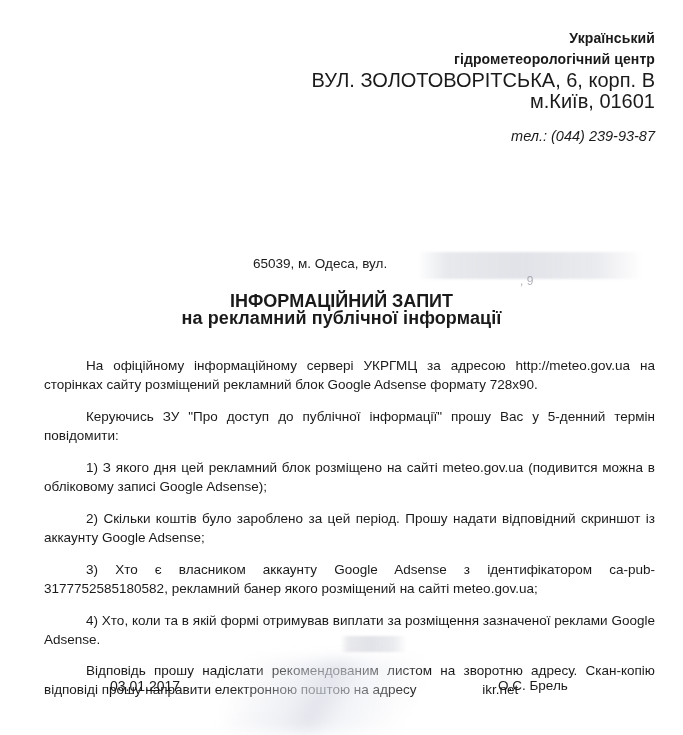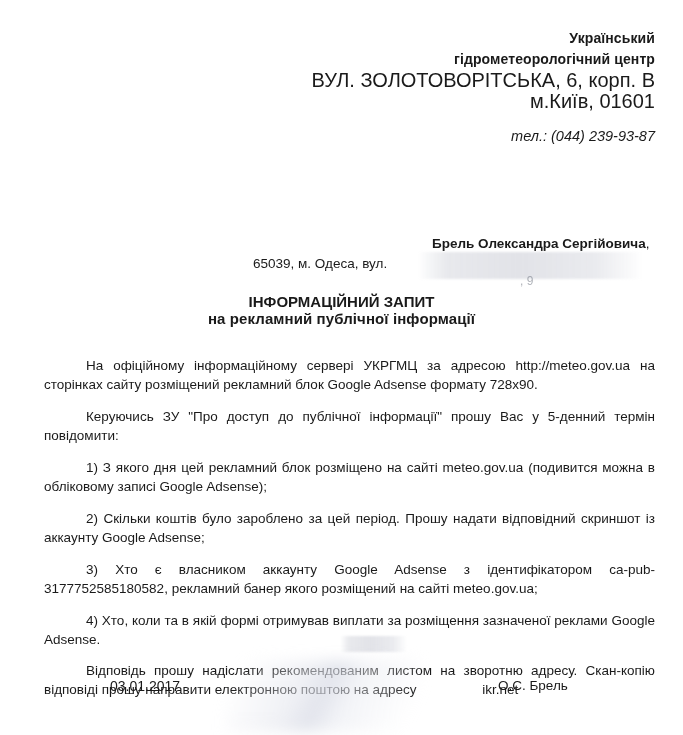"Брель Олександра Сергійовича," div.addressee-name { html: <div><span>Брель Олександра Сергійовича</span><span>,</span></div> -> none }
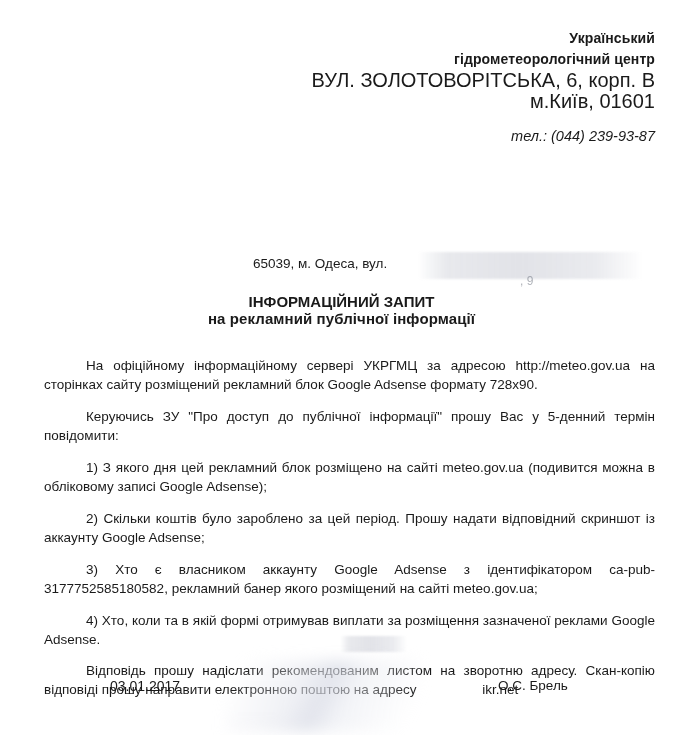"ІНФОРМАЦІЙНИЙ ЗАПИТ" .doc-title { font-size: 15px -> 18px }
